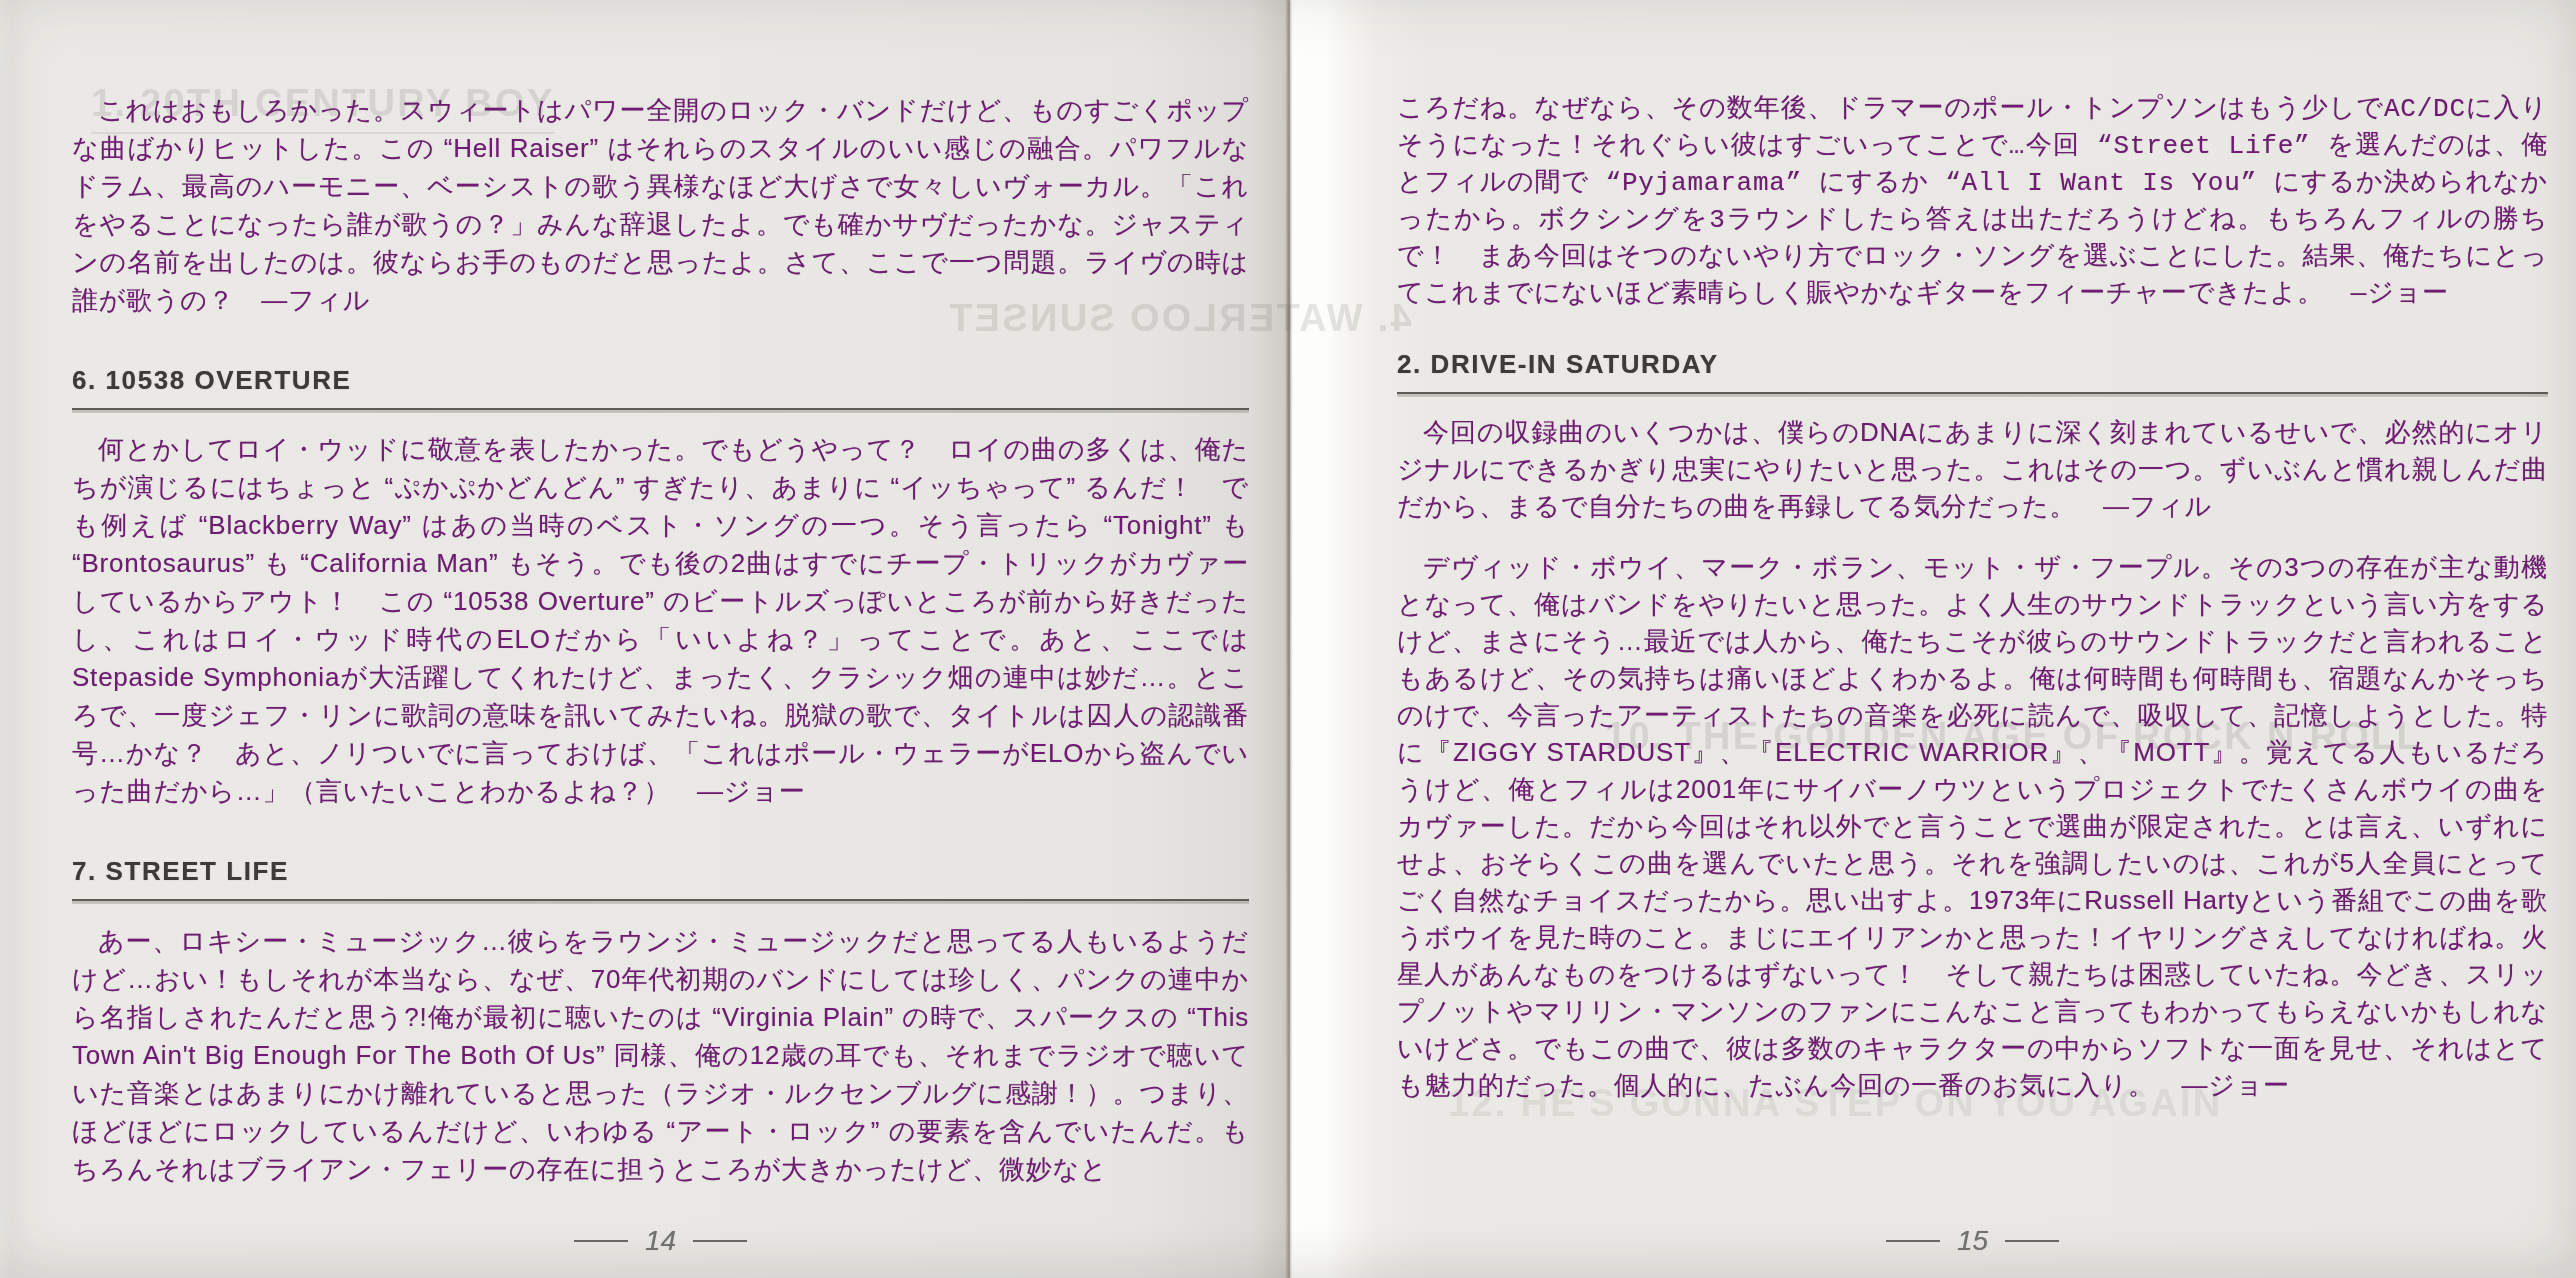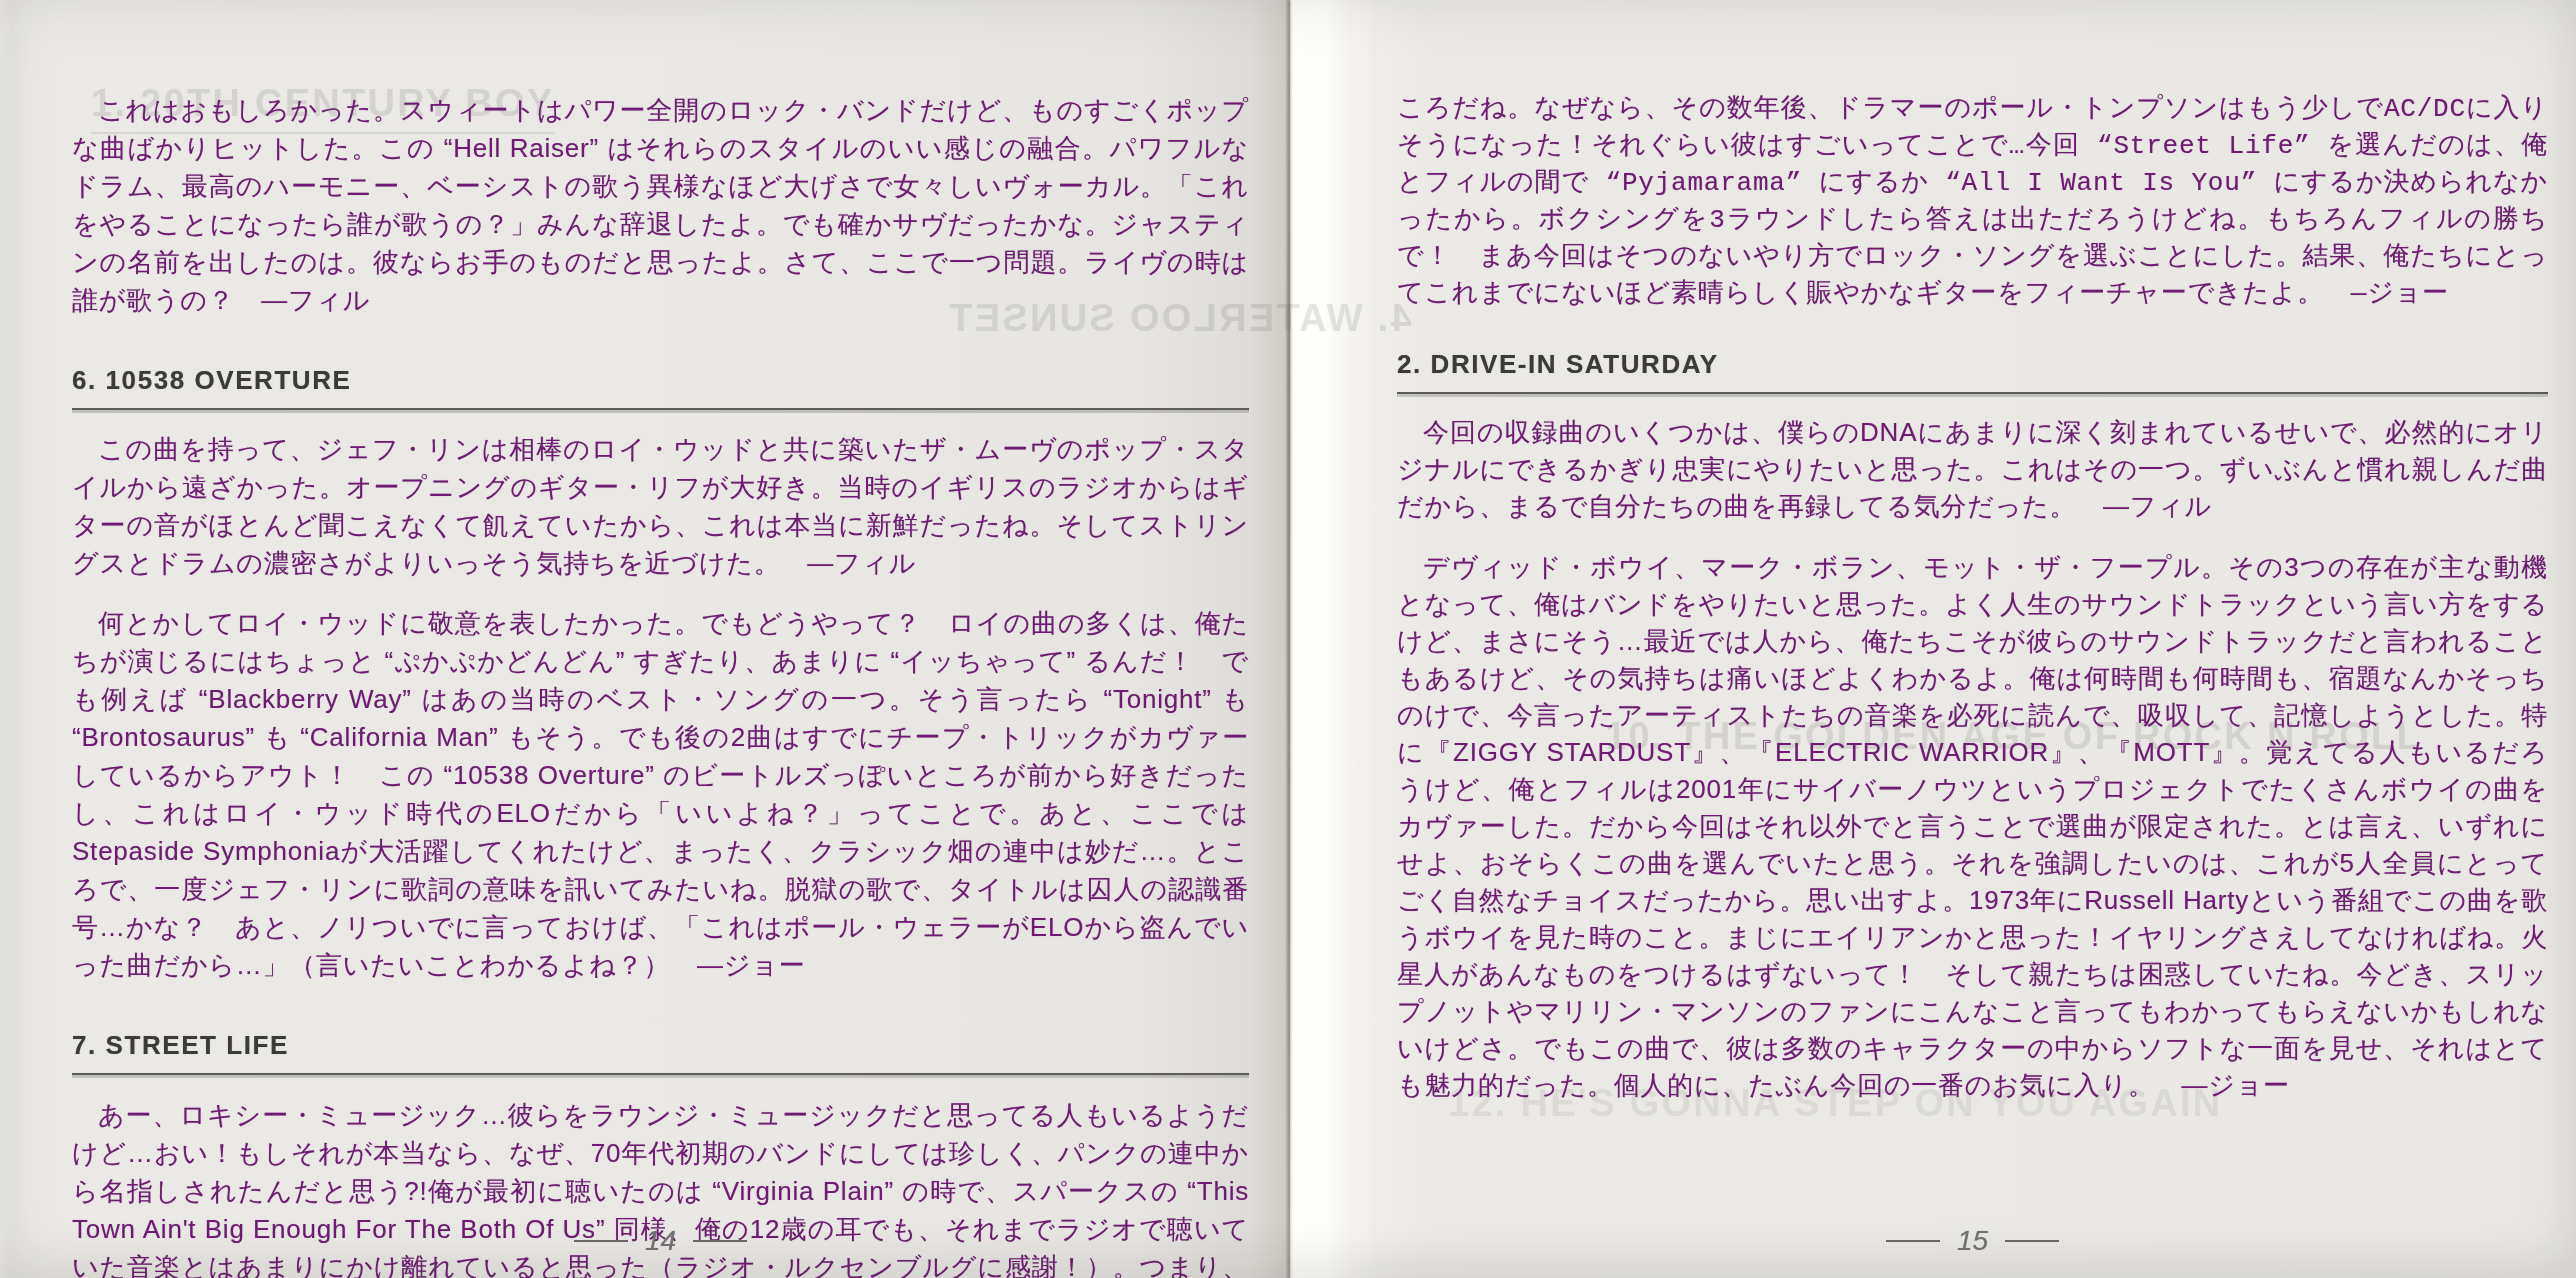"この曲を持って、ジェフ・リンは相棒のロイ・ウッドと共に築いたザ・ムーヴのポップ・" p.body { html: <p>この曲を持って、ジェフ・リンは相棒のロイ・ウッドと共に築いたザ・ムーヴのポップ・スタイルから遠ざかった。オープニングのギター・リフが大好き。当時のイギリスのラジオからはギターの音がほとんど聞こえなくて飢えていたから、これは本当に新鮮だったね。そしてストリングスとドラムの濃密さがよりいっそう気持ちを近づけた。 —フィル</p> -> none }
